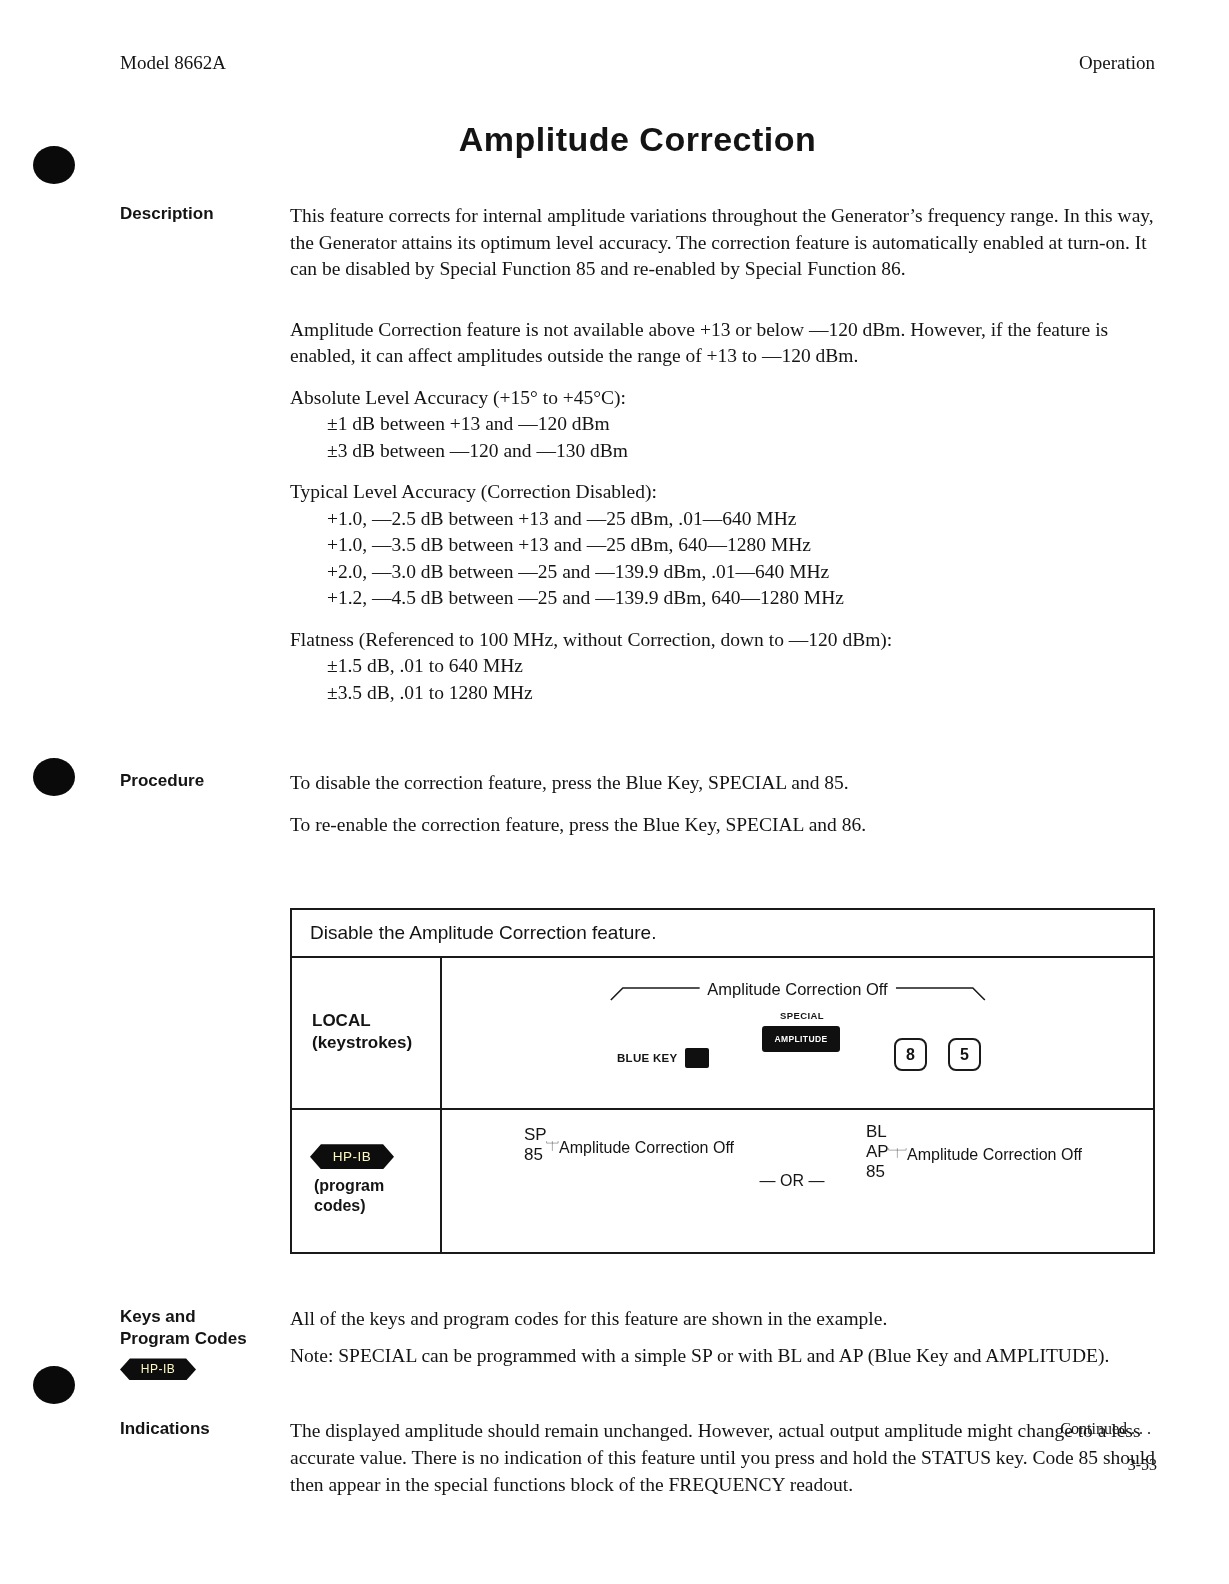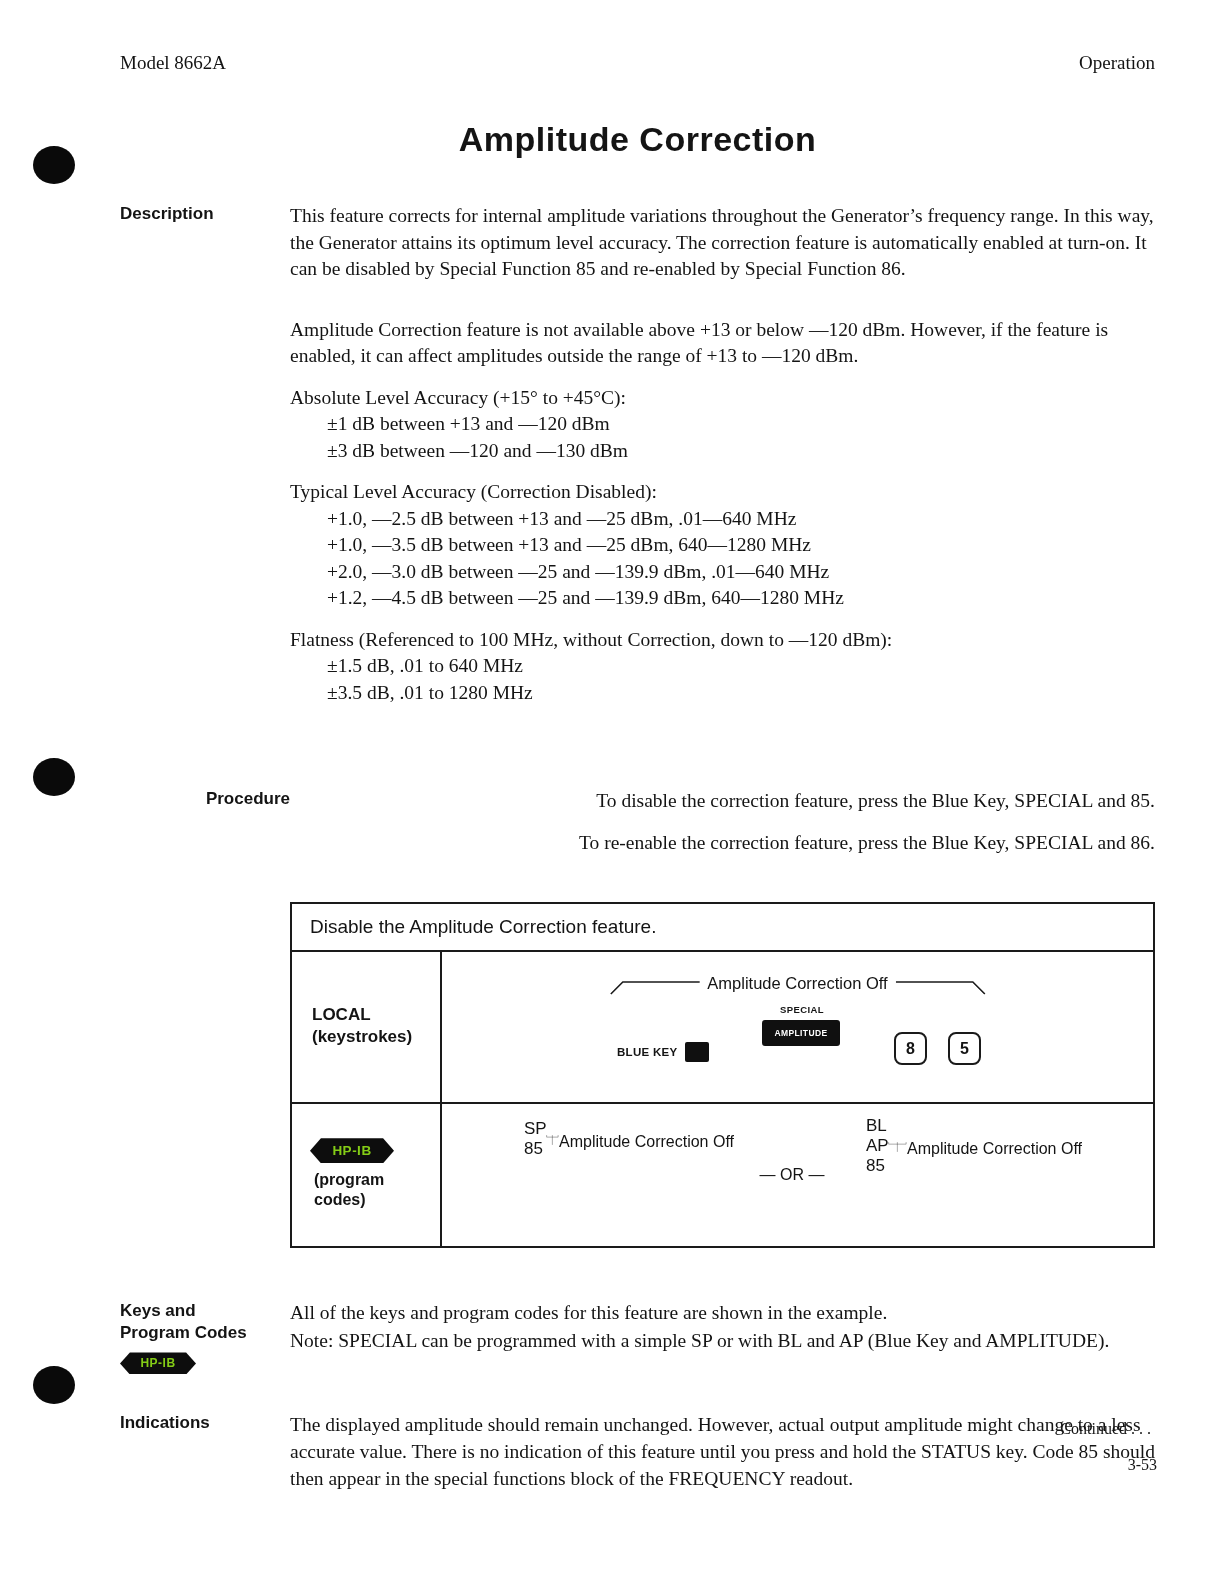"Procedure" .proc-section { margin-top: 82px -> 64px; text-align: right -> none }
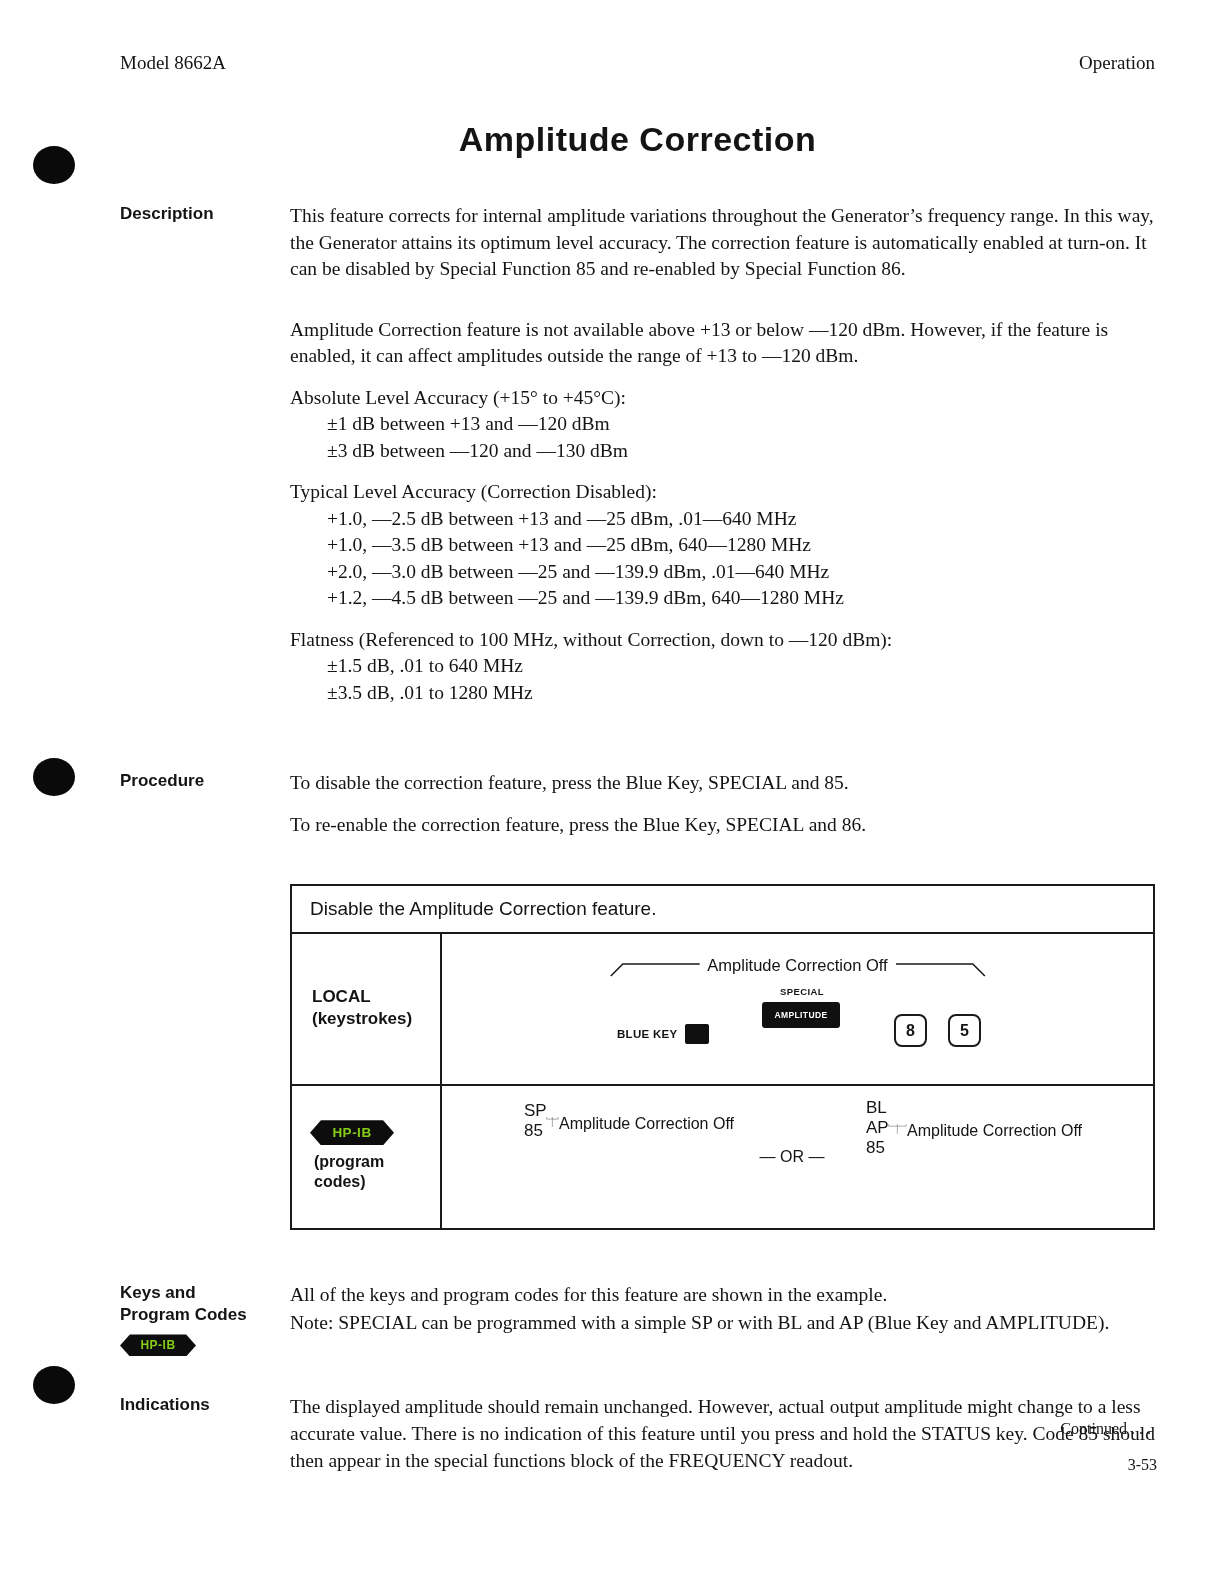"Disable the Amplitude Correction" .example-box { margin-top: 46px -> 70px }
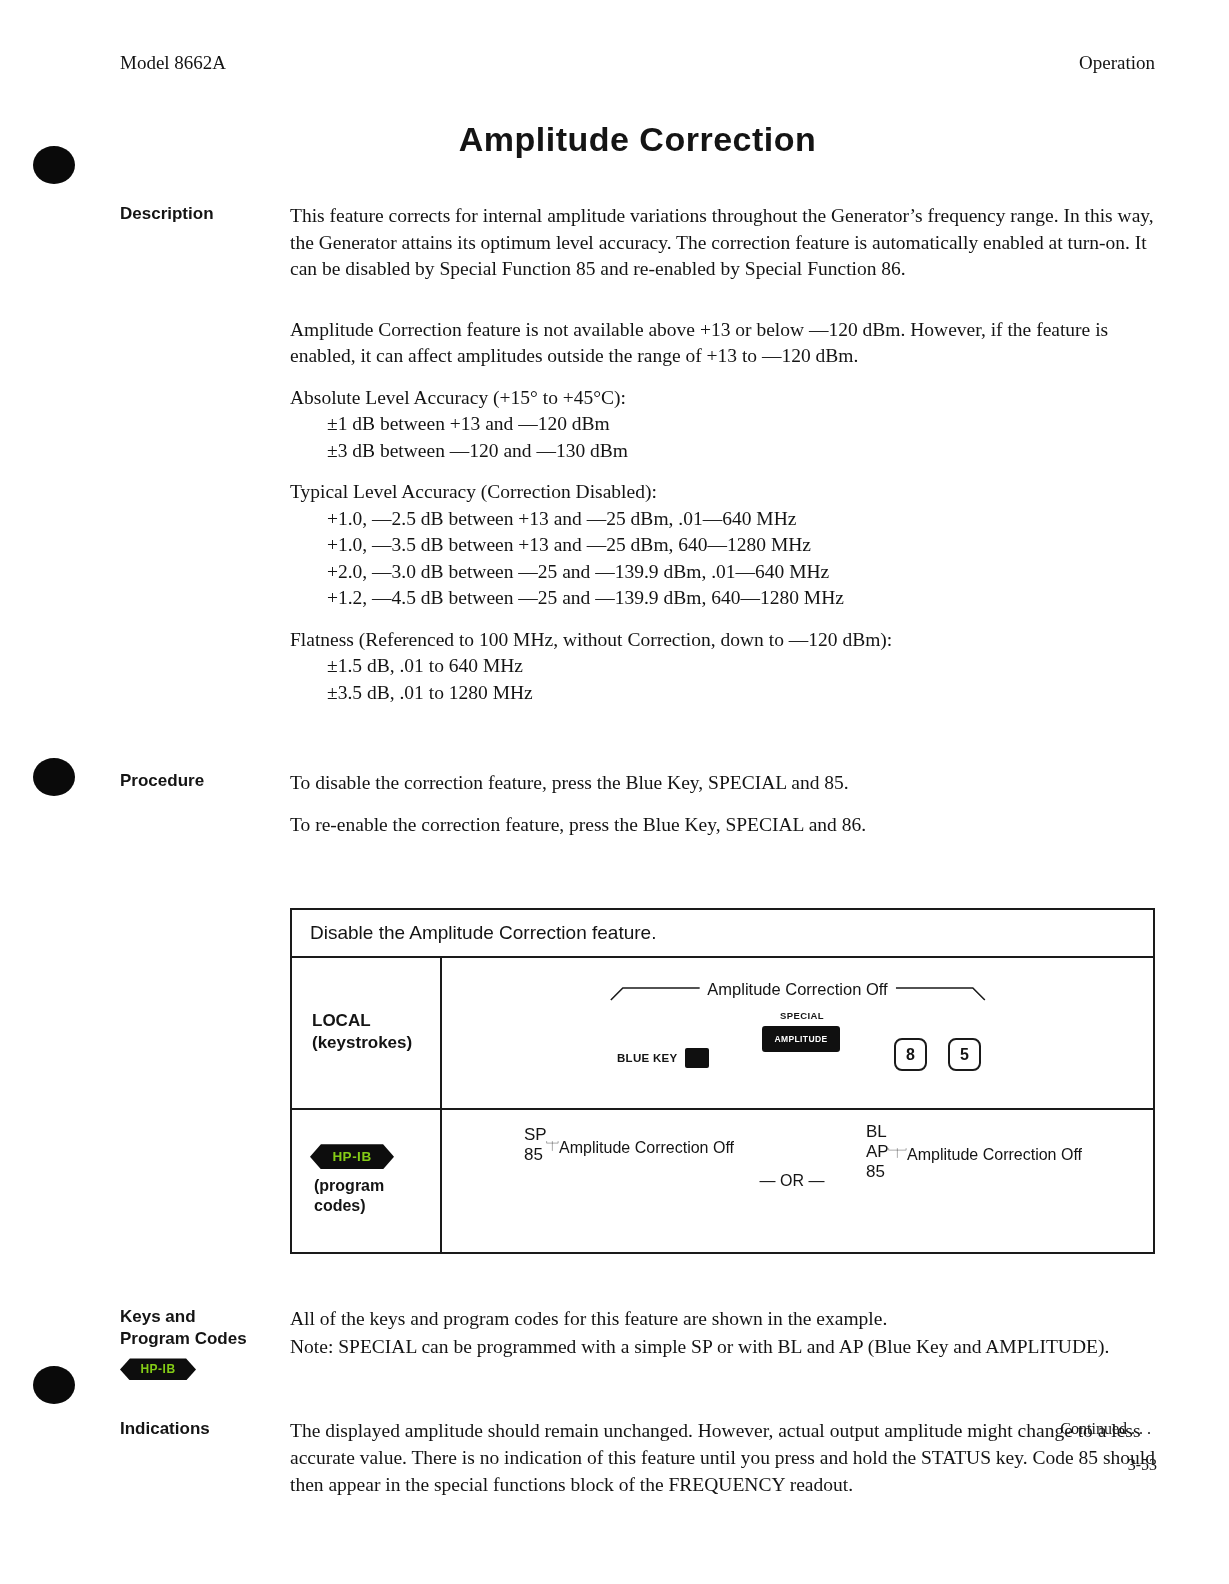"HP-IB" .hpib-badge { color: #84cc16 -> #fef9c3; font-weight: bold -> normal }
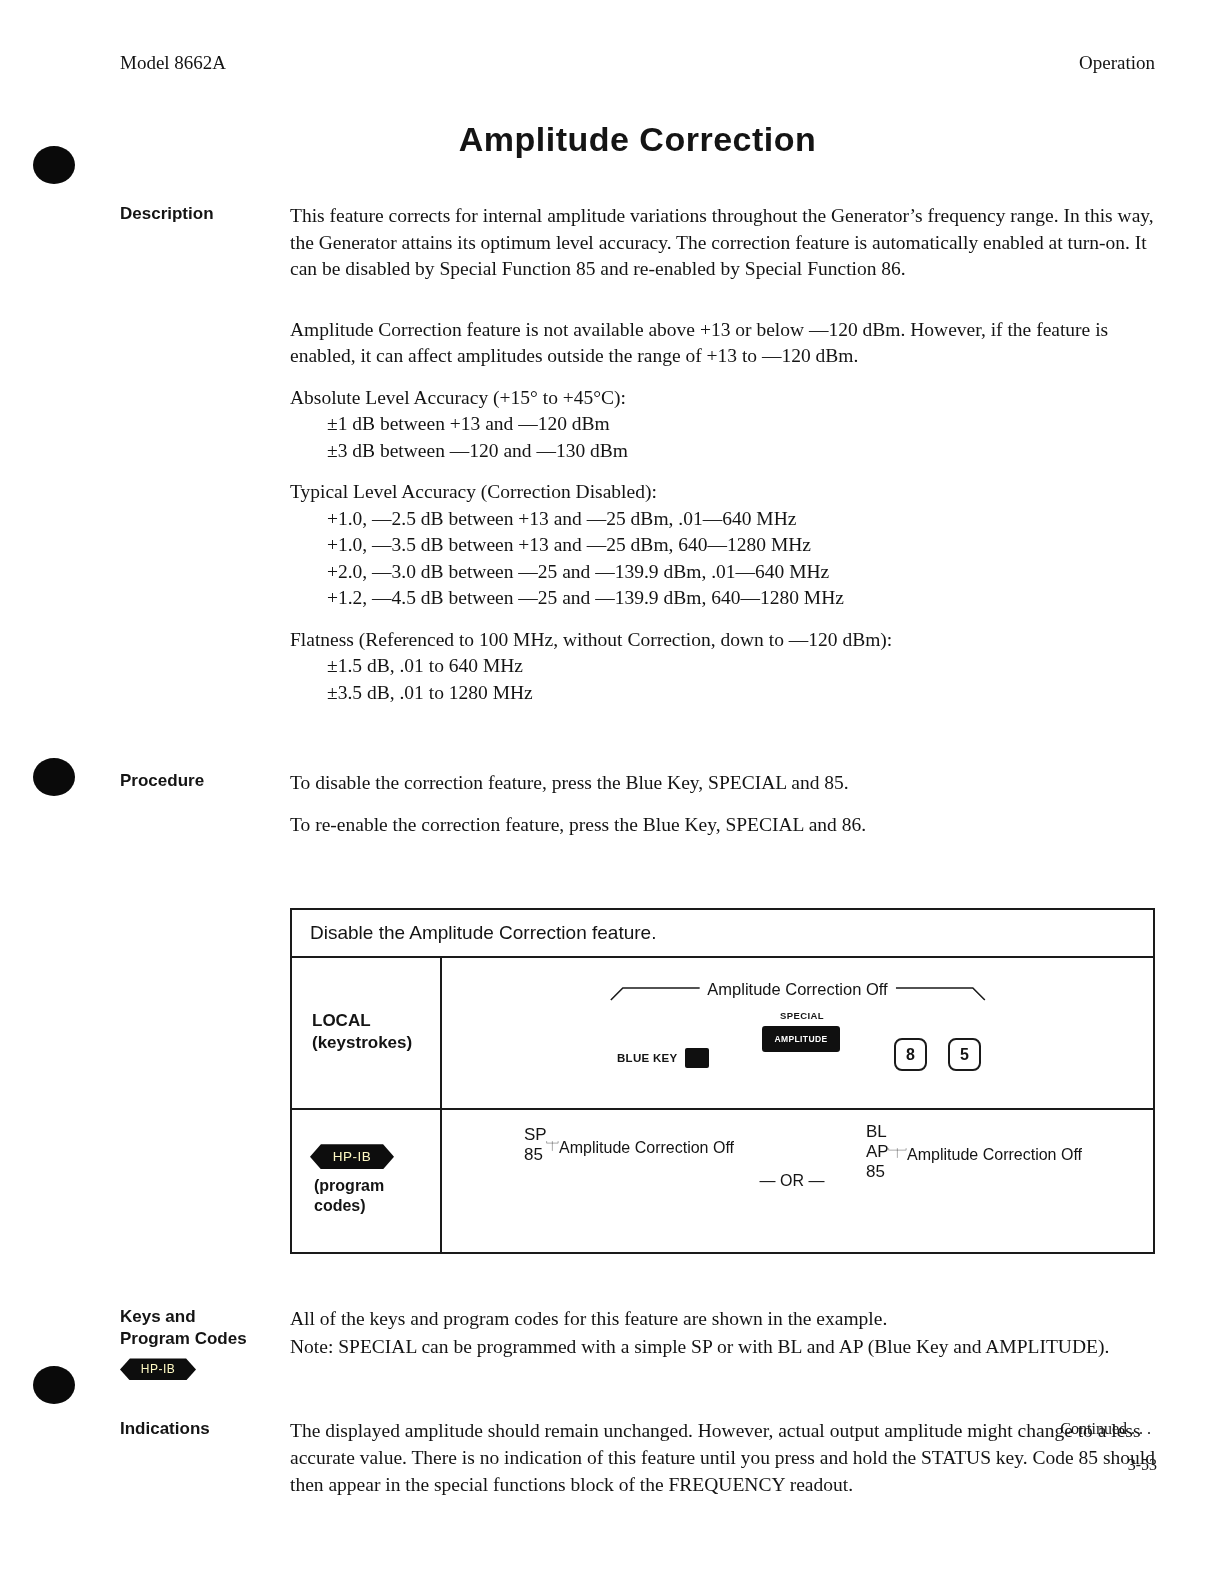"Note: SPECIAL can be programmed" .note-para { margin-top: 1px -> 10px }
